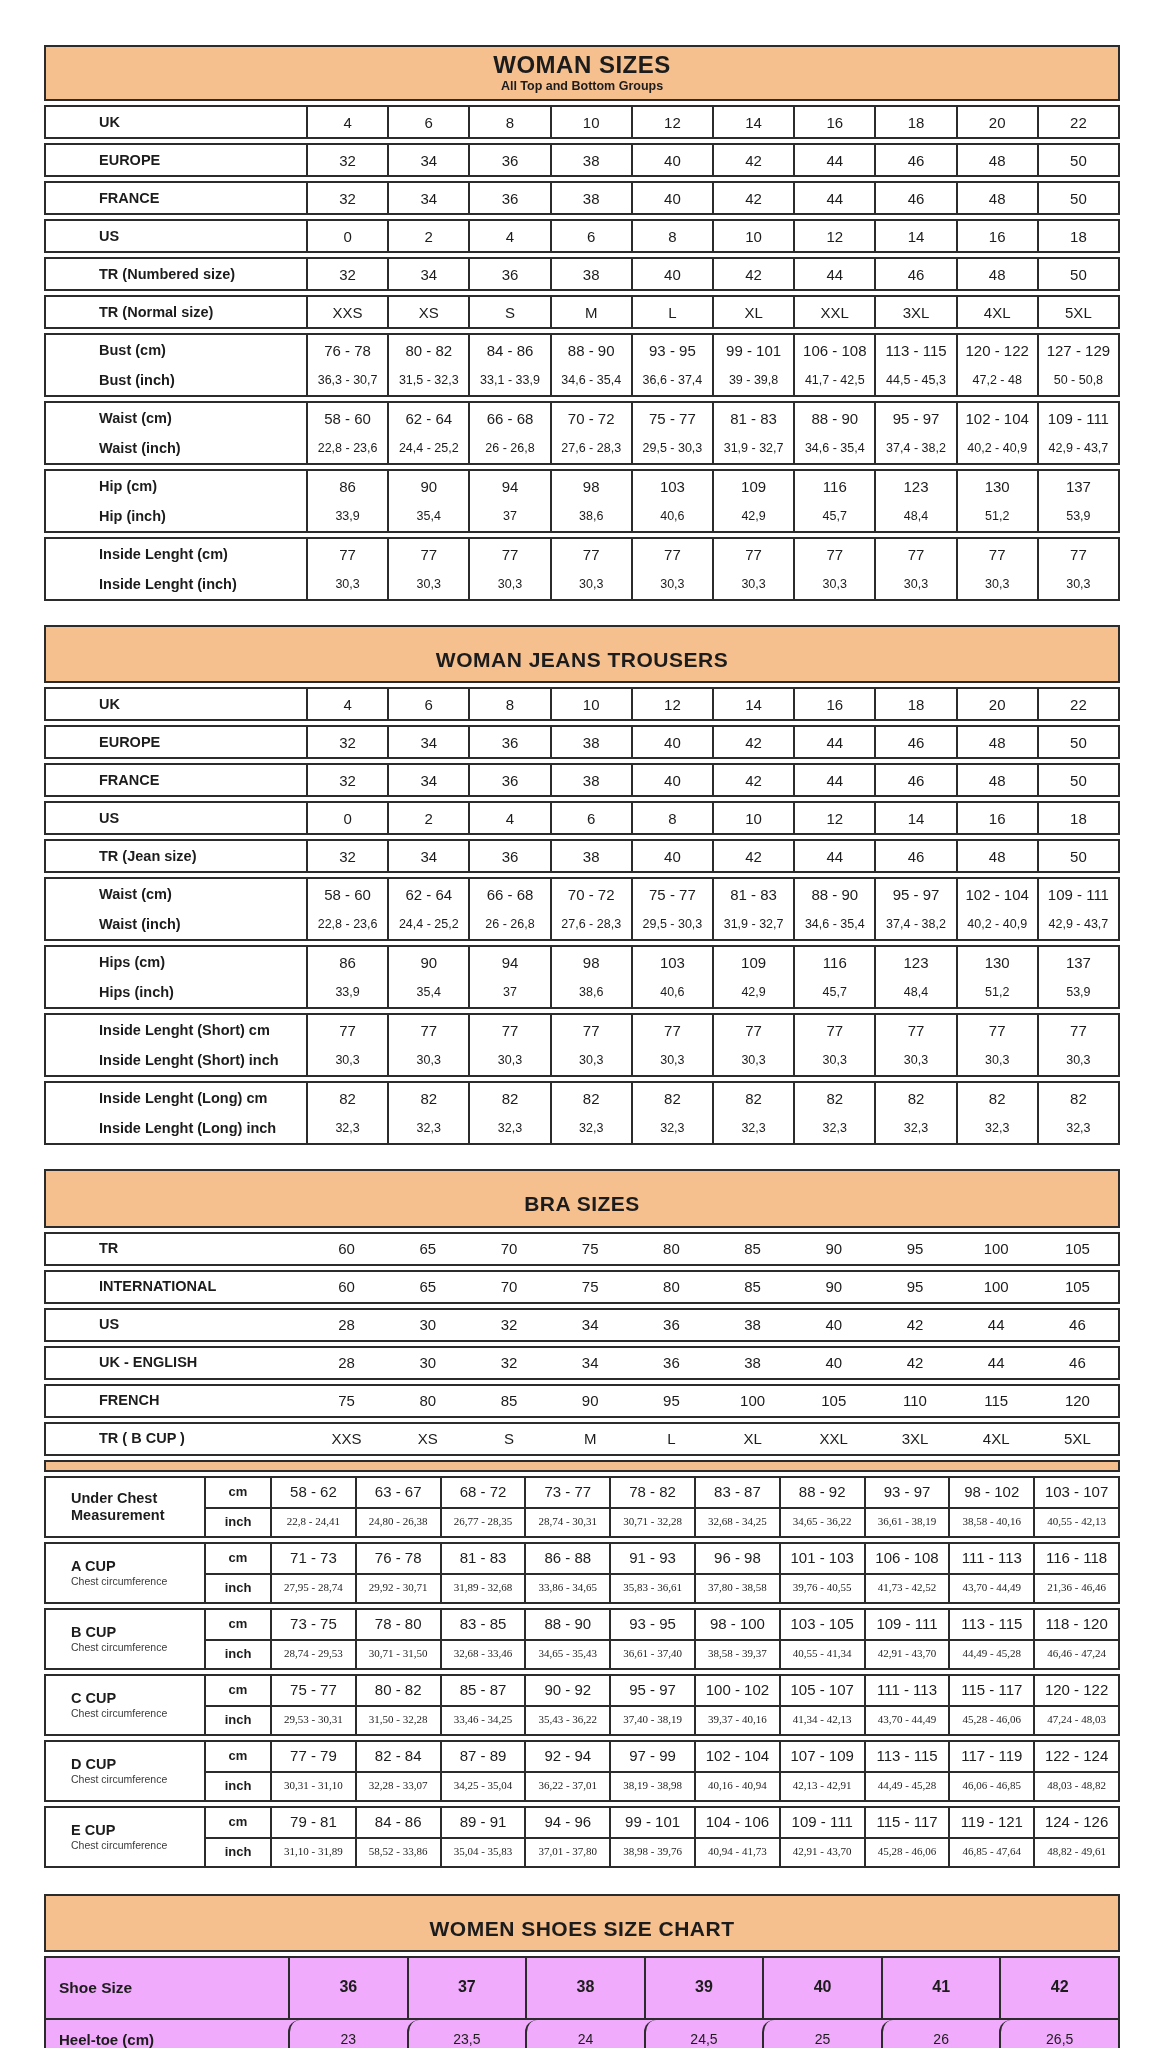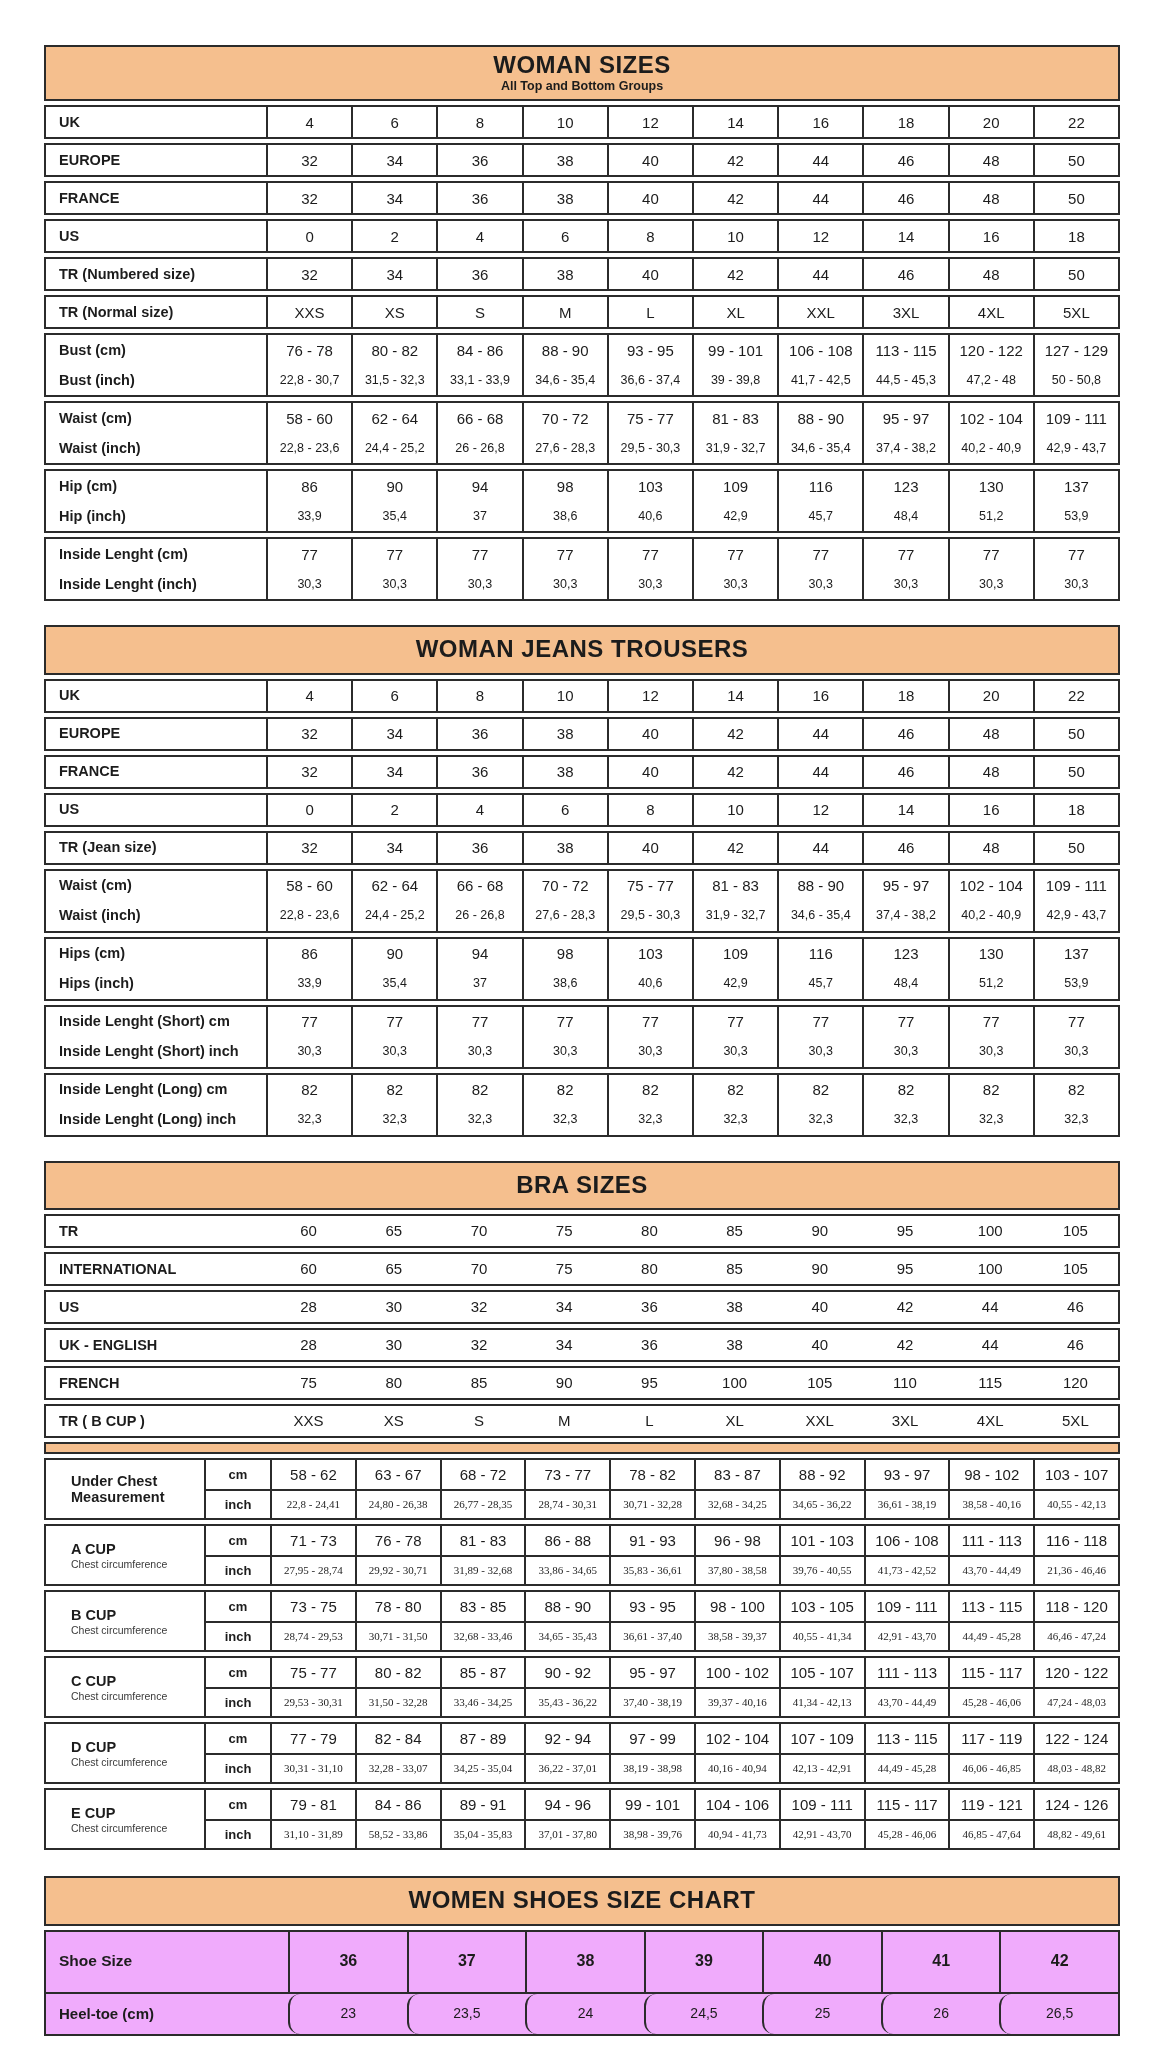"UK" .g11 { padding-left: none -> 40px }
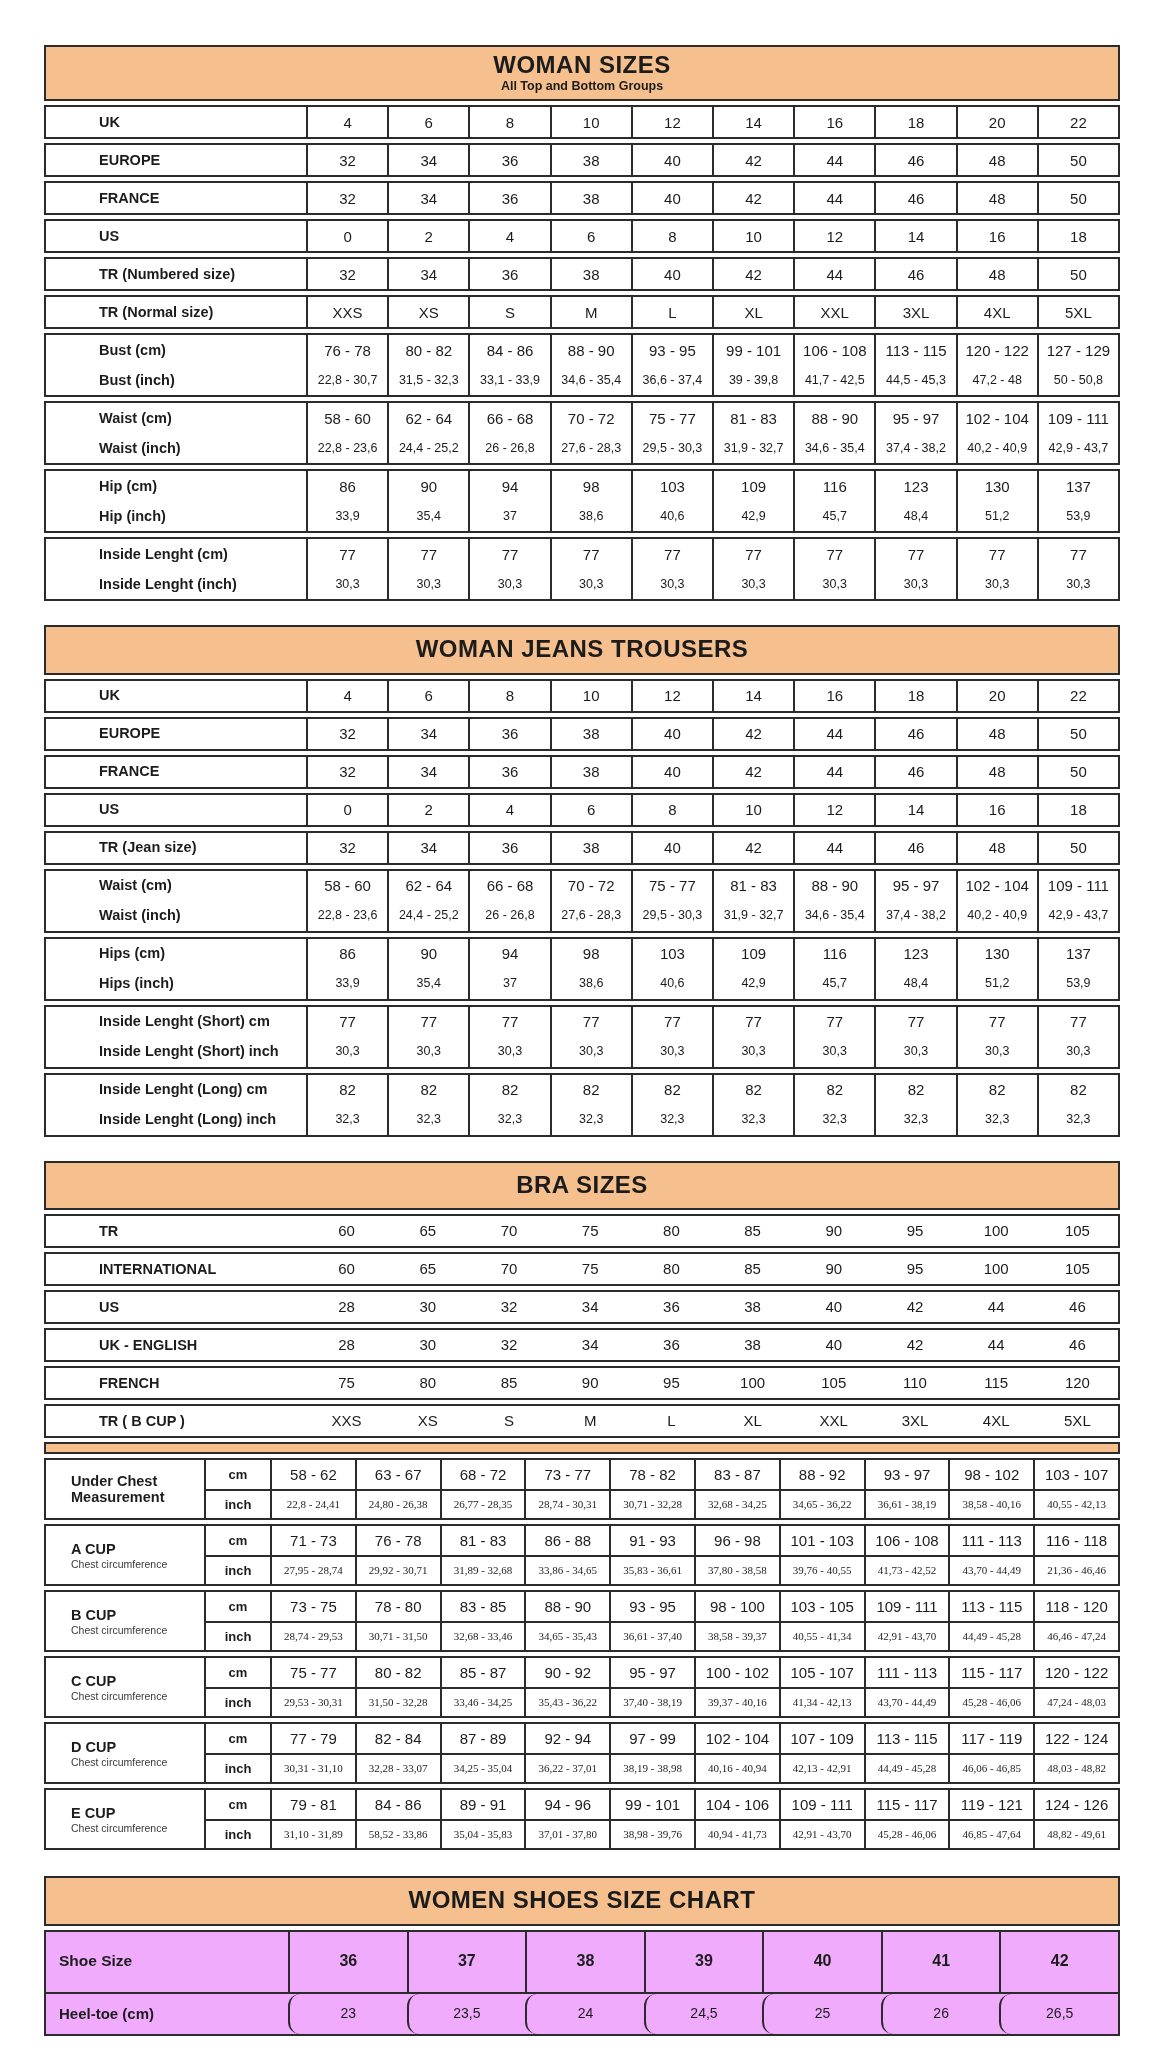"22,8 - 30,7" div.cell { text: 22,8 -> 36,3 }
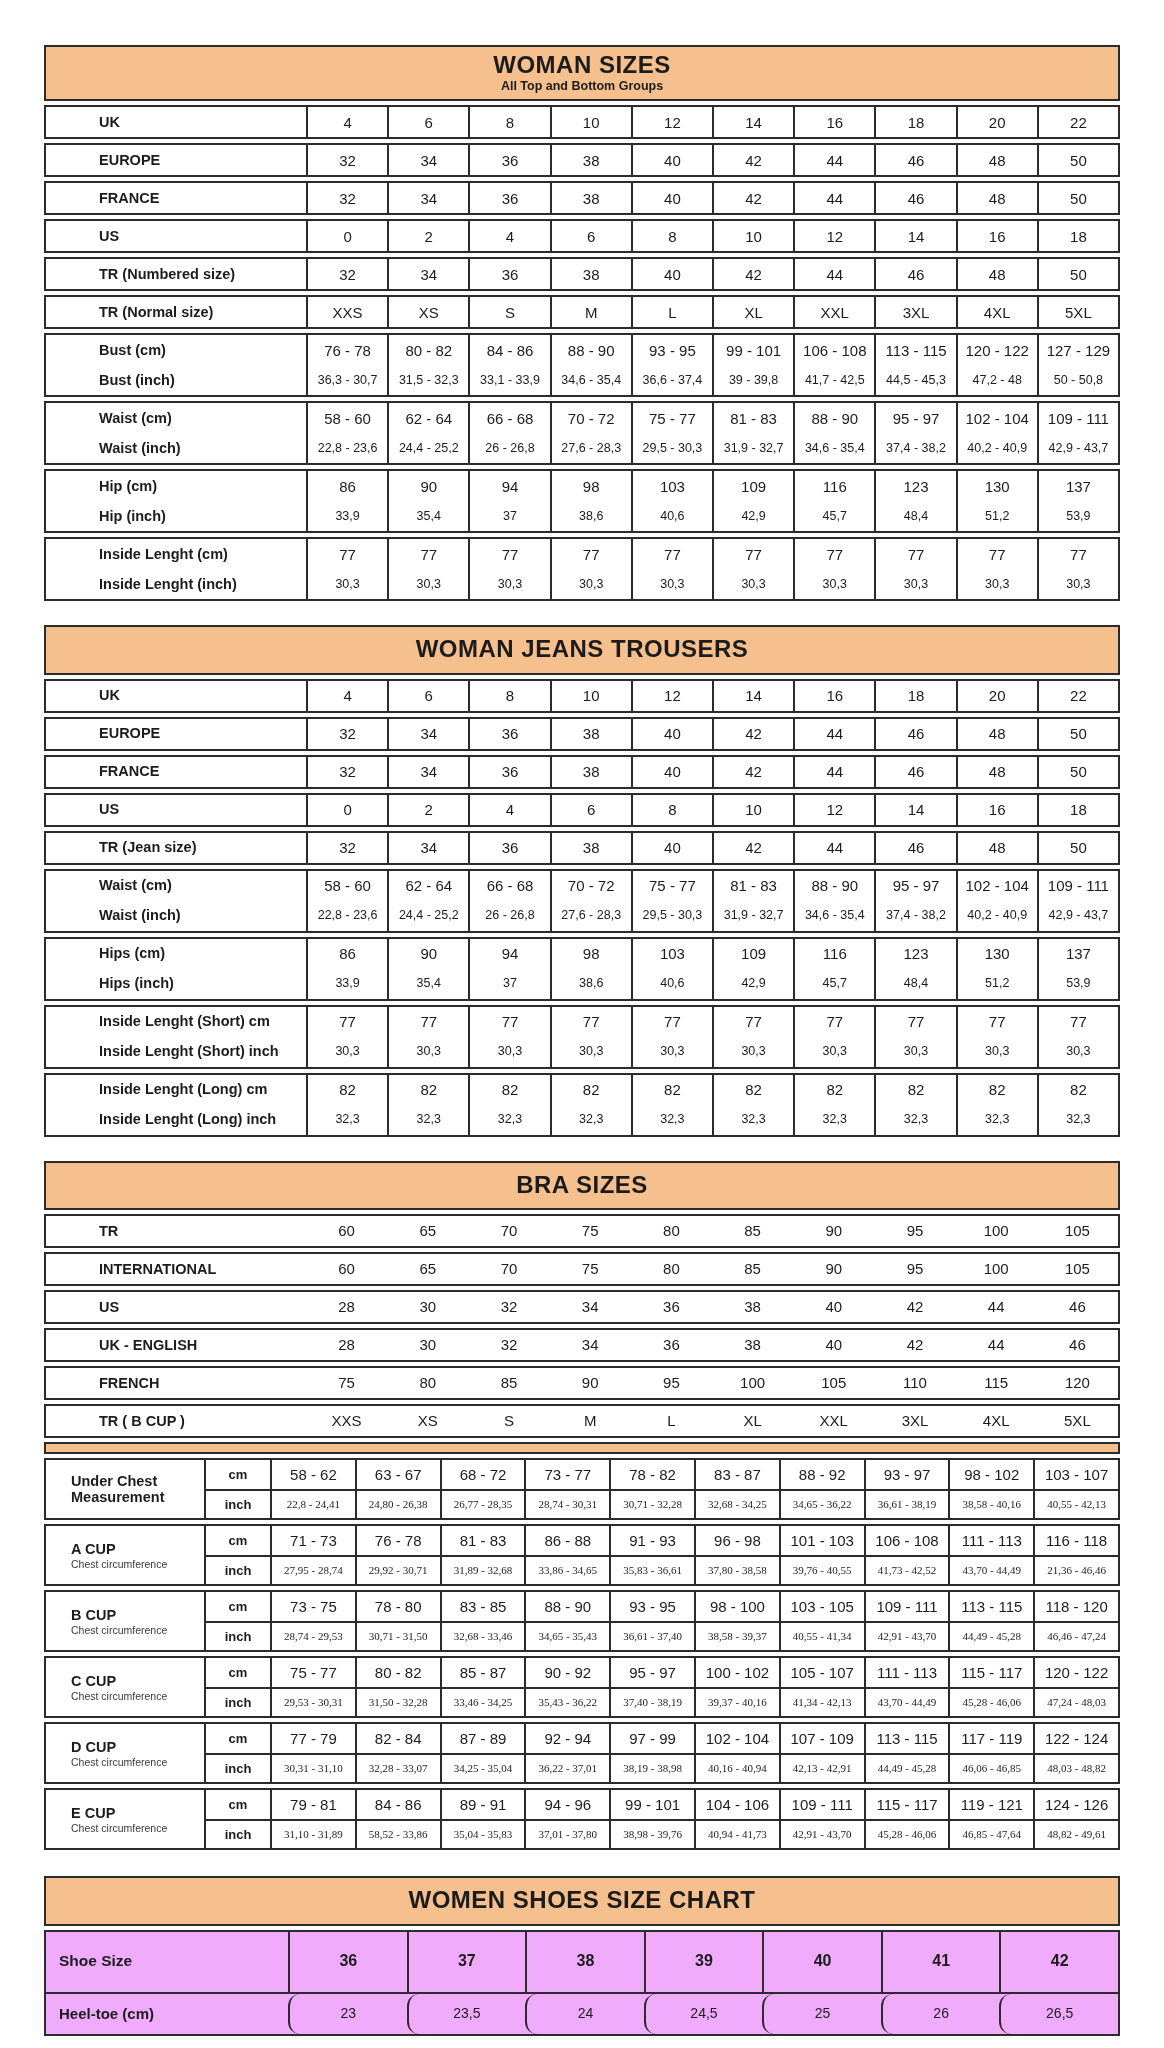"WOMAN JEANS TROUSERS" .t1.mid { font-size: 24px -> 21px; margin-top: none -> 12px }
